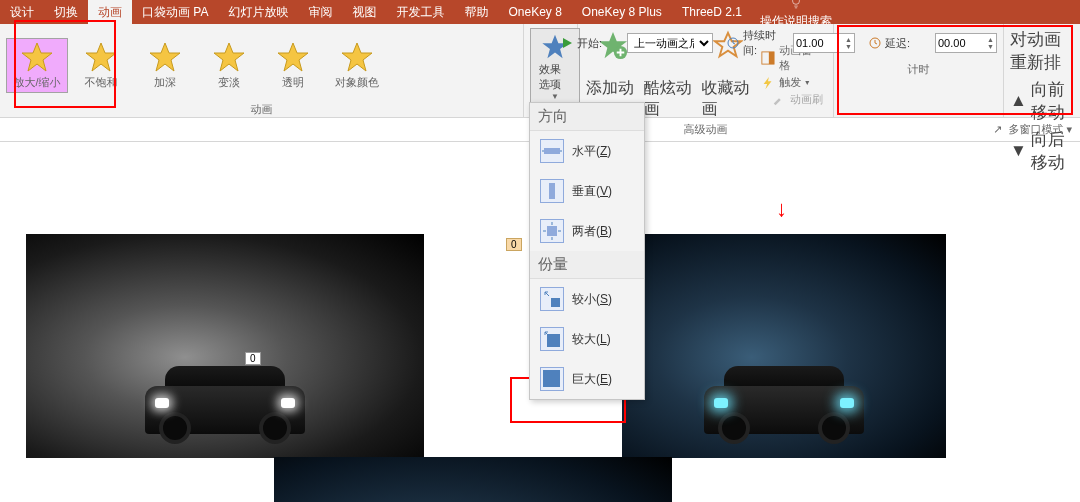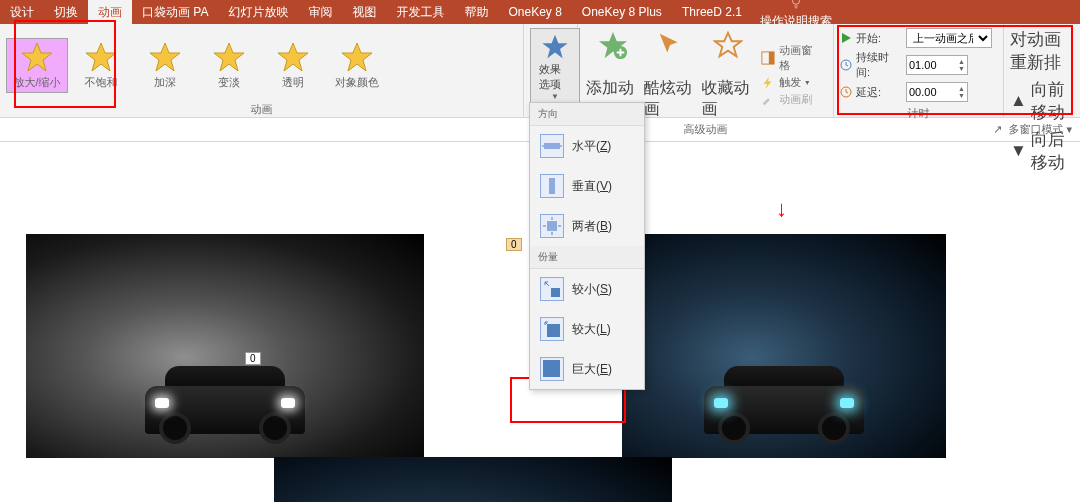"开始:" .timing { flex-direction: column -> row; gap: 2px -> 14px }
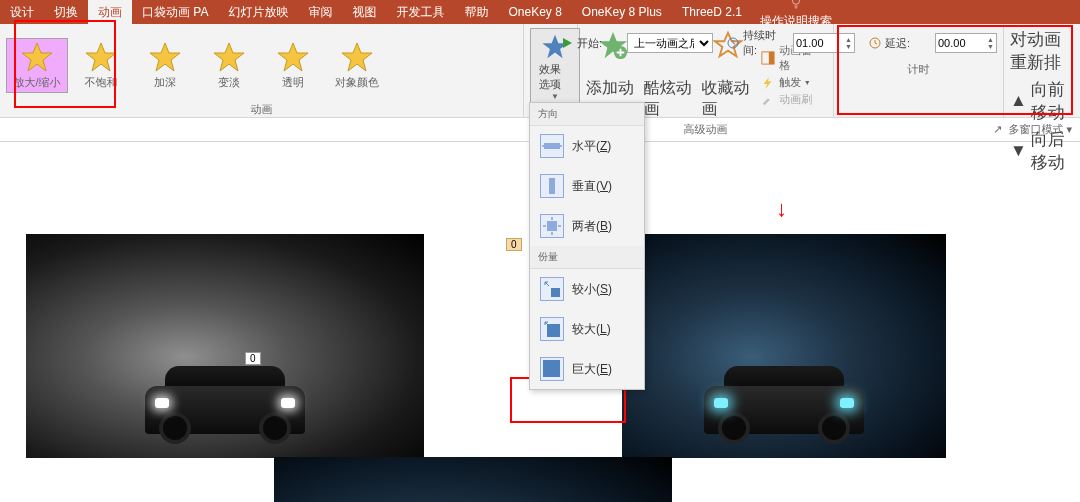"动画刷" .disabled { justify-content: none -> flex-end }
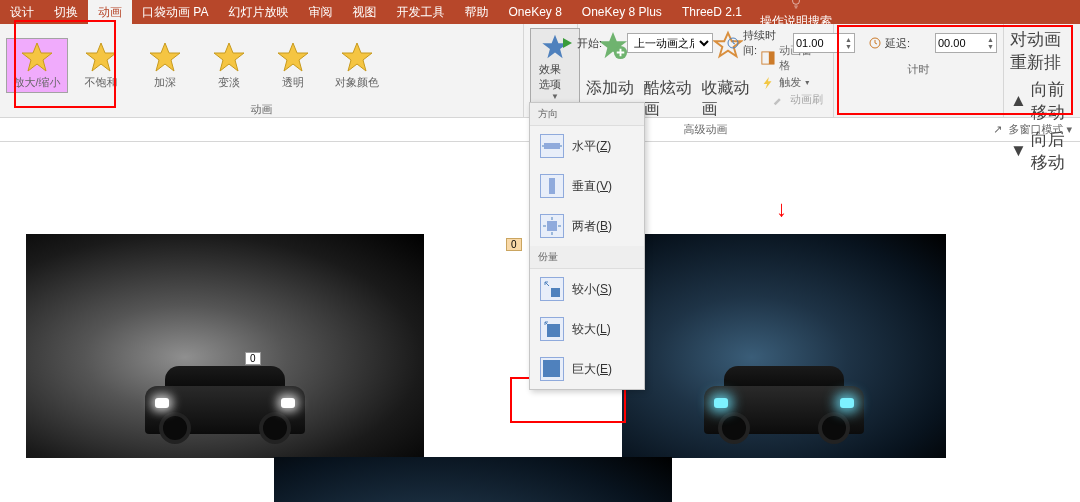"方向" .menu-hdr { font-size: 10px -> 15px }
